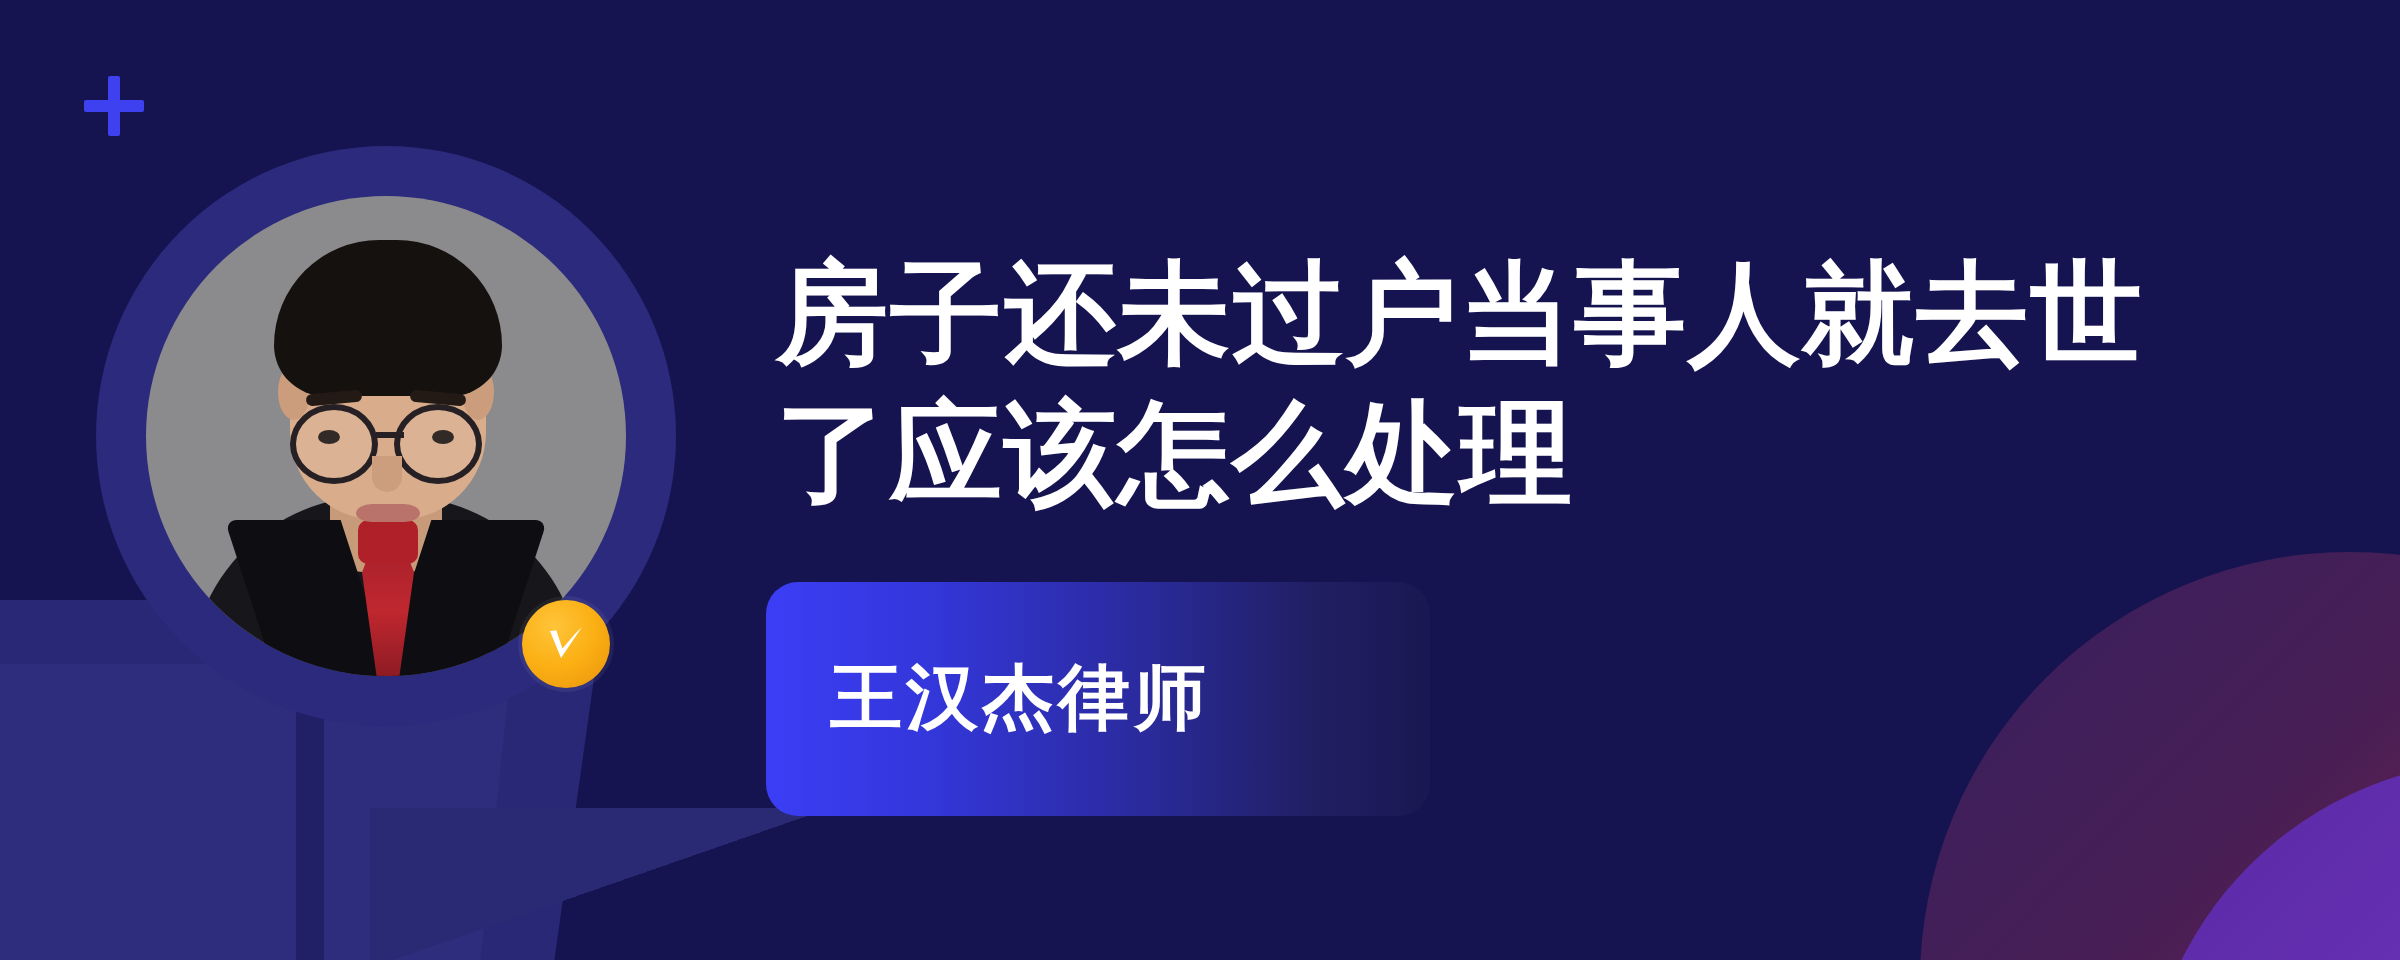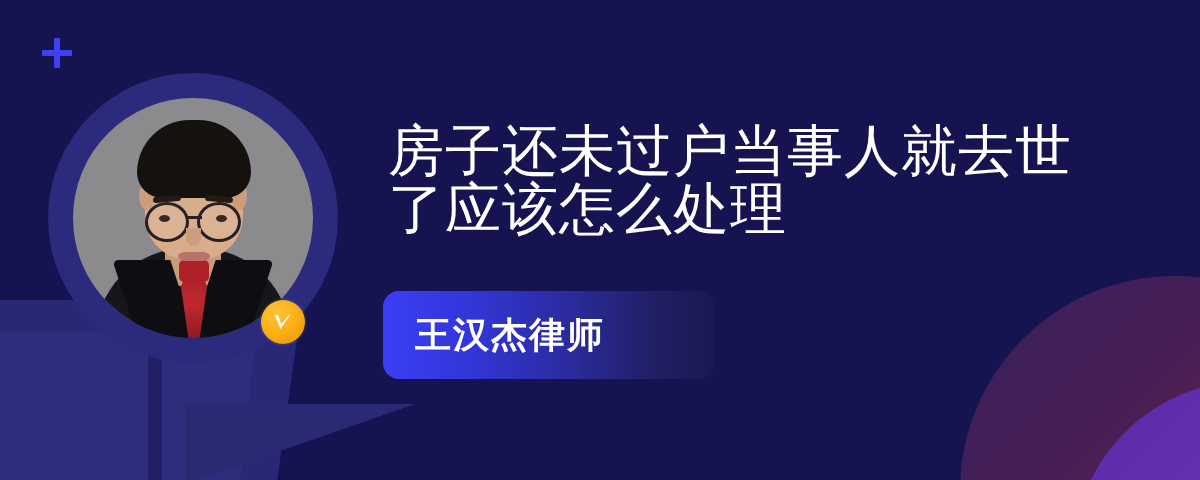"房子还未过户当事人就去世了应该怎么处理" .title { font-weight: normal -> bold; line-height: 58px -> 70px }
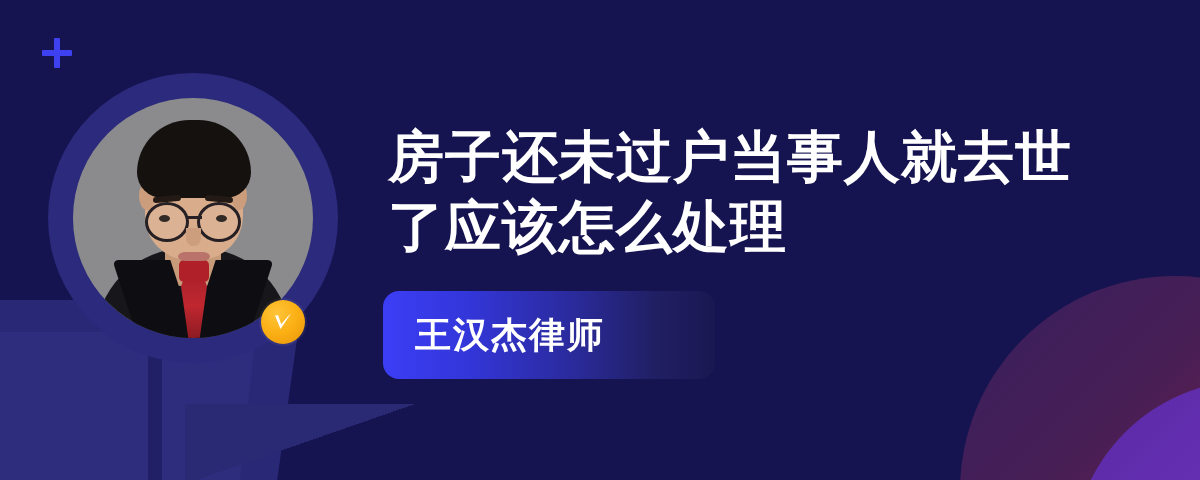"王汉杰律师" .name-badge { height: 88px -> 117px }
